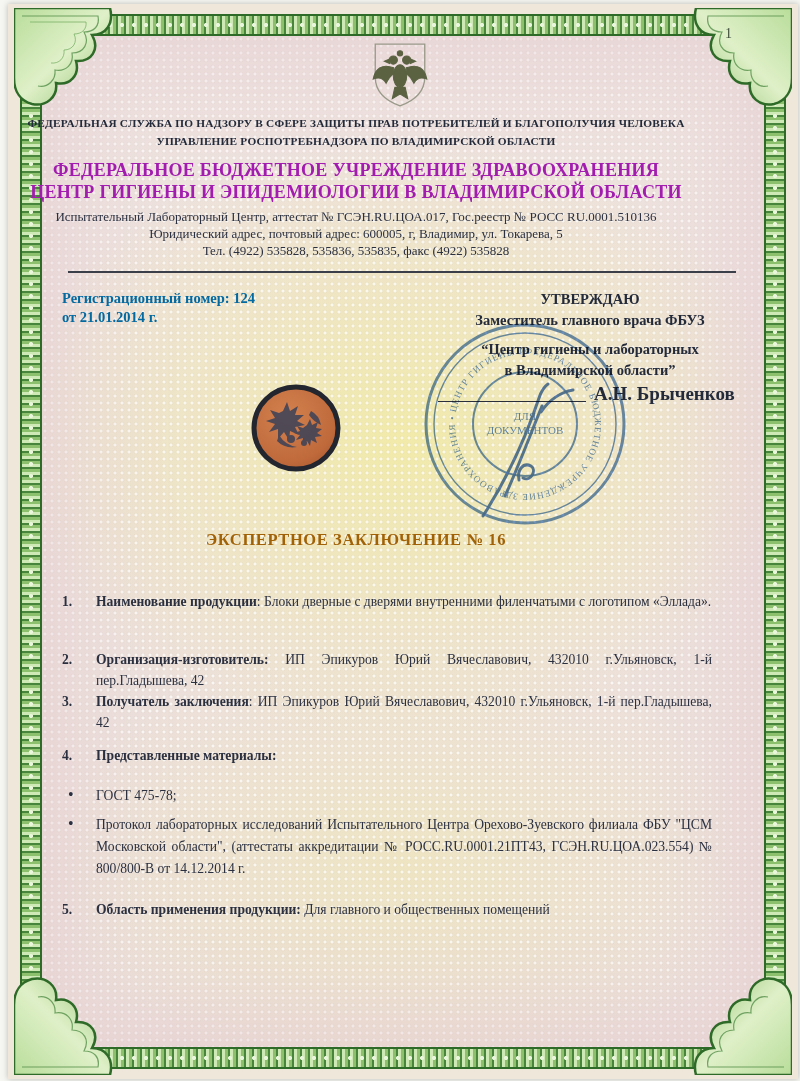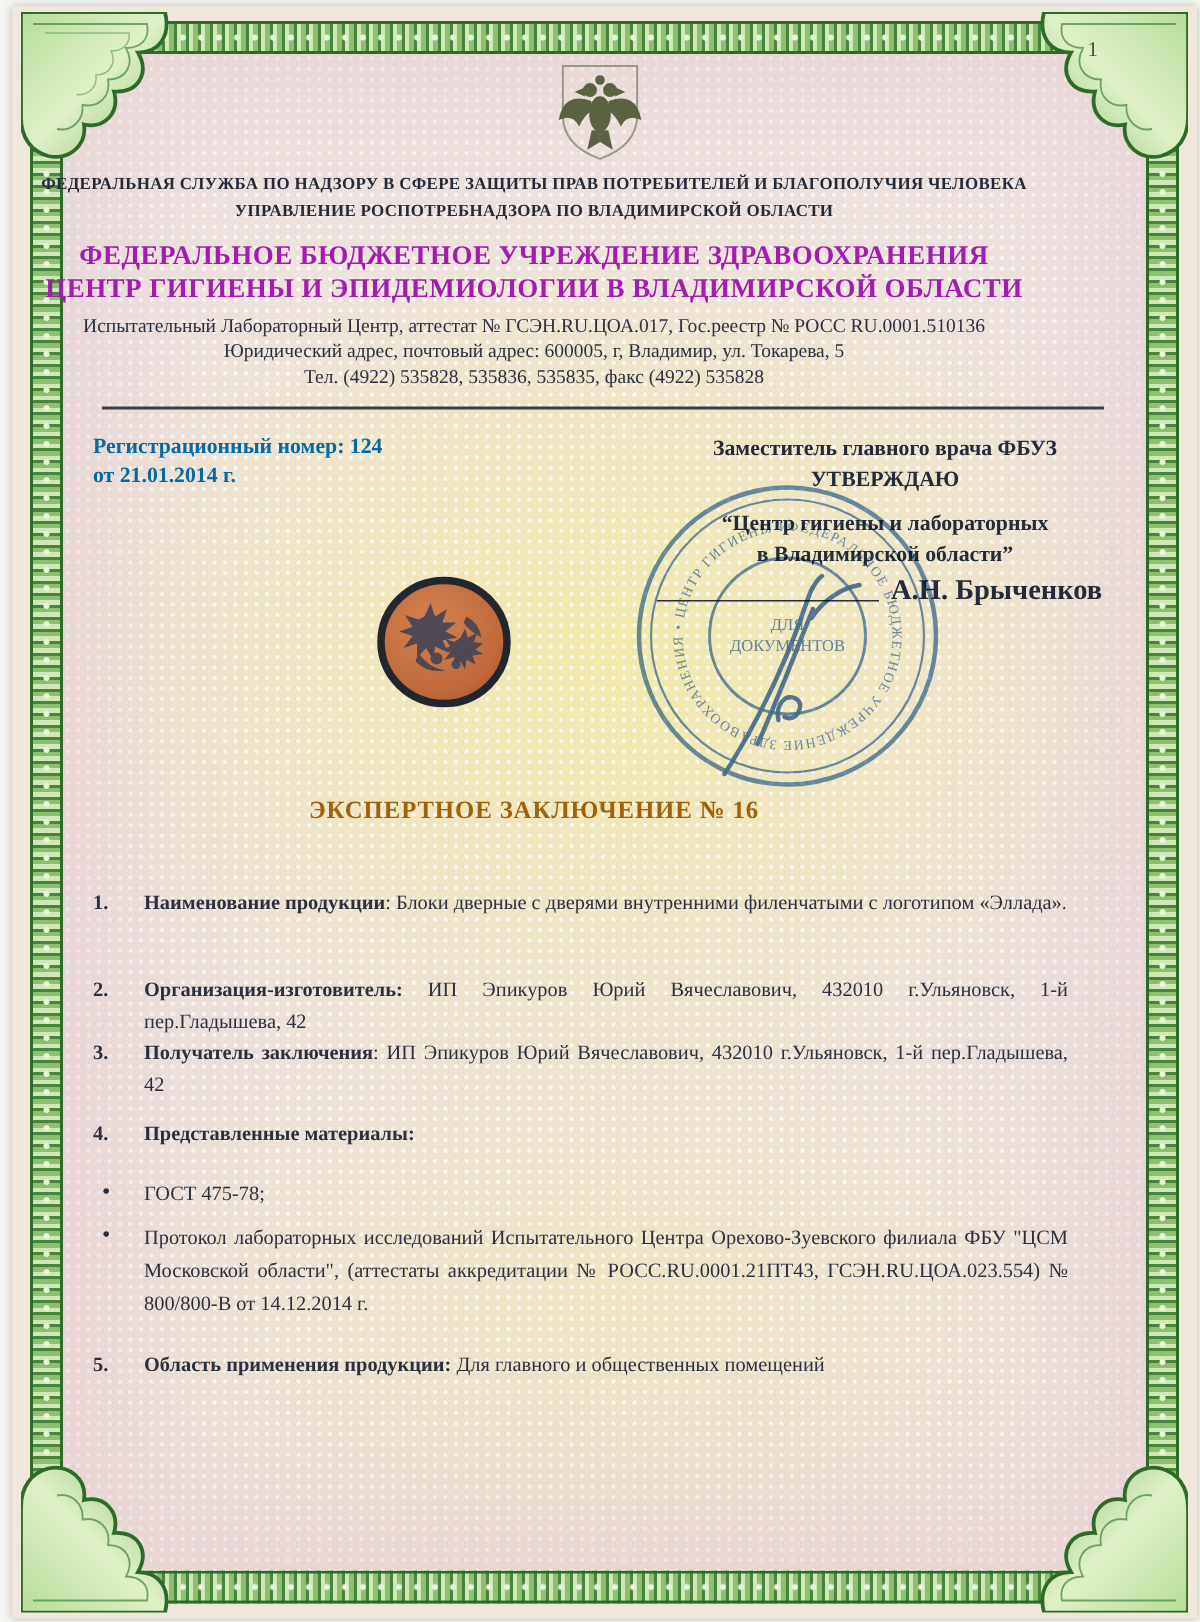"Заместитель главного врача ФБУЗ" div { order: before "УТВЕРЖДАЮ" -> after "УТВЕРЖДАЮ" }
